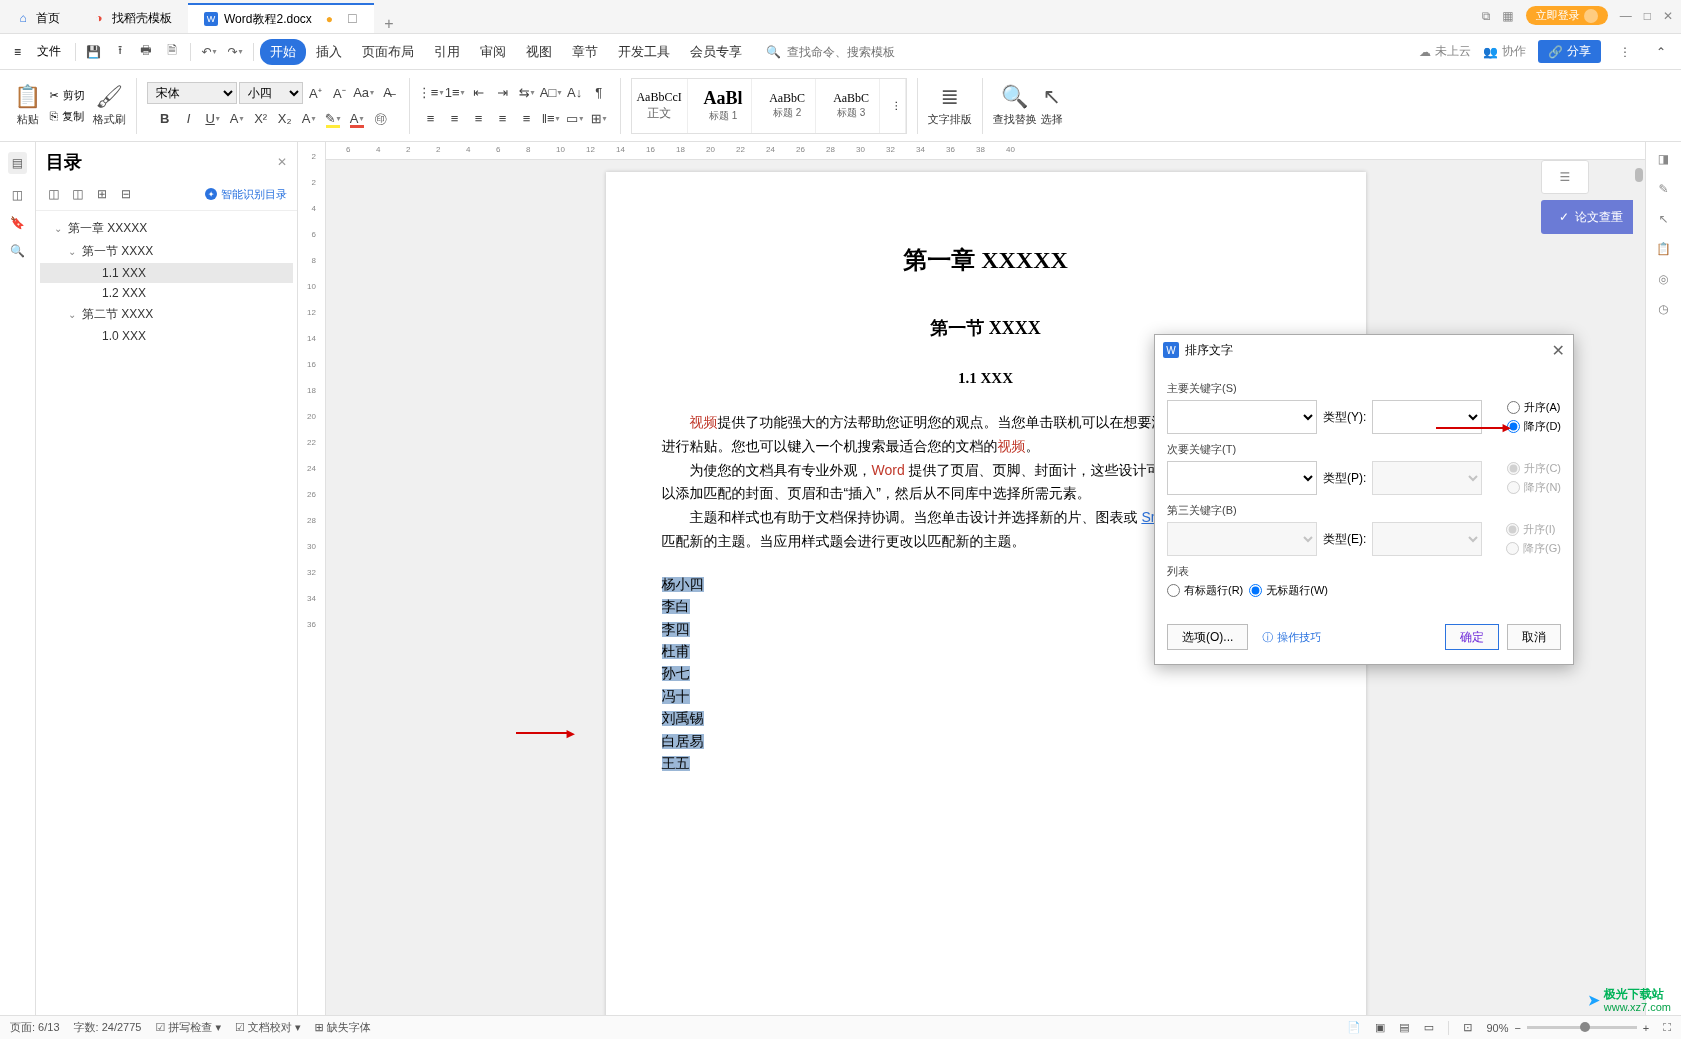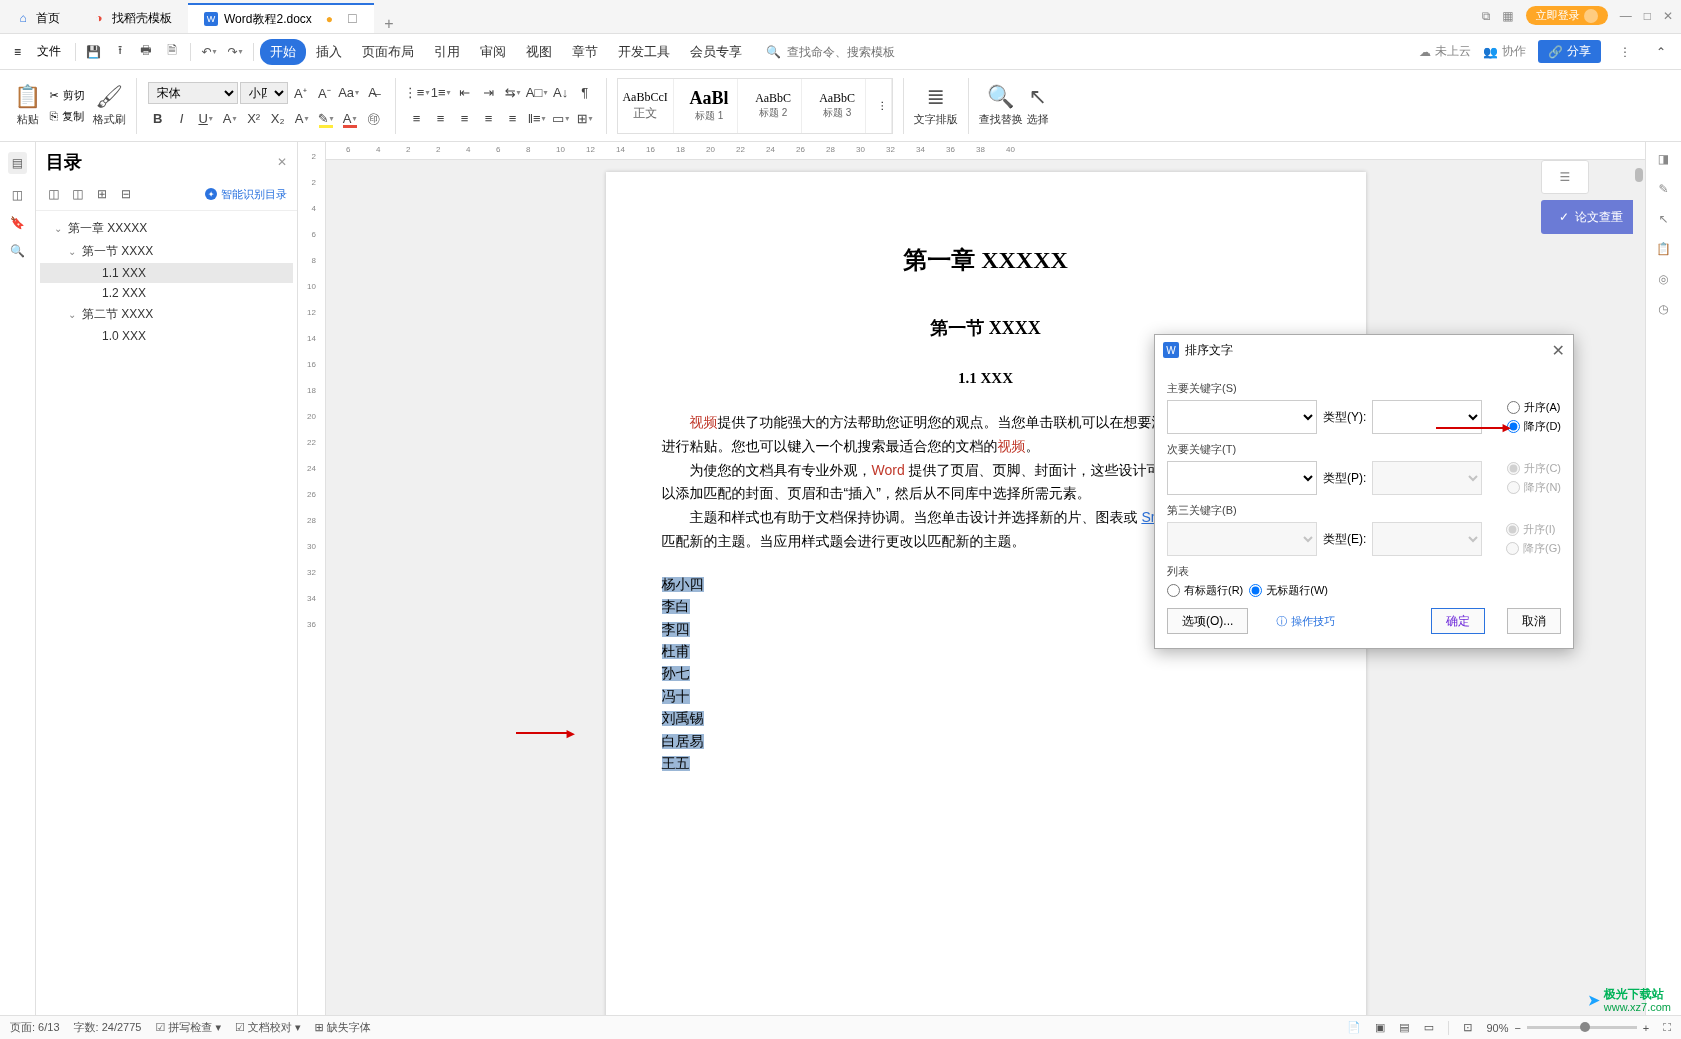"小四" .font-select.sz { width: 48px -> 64px }
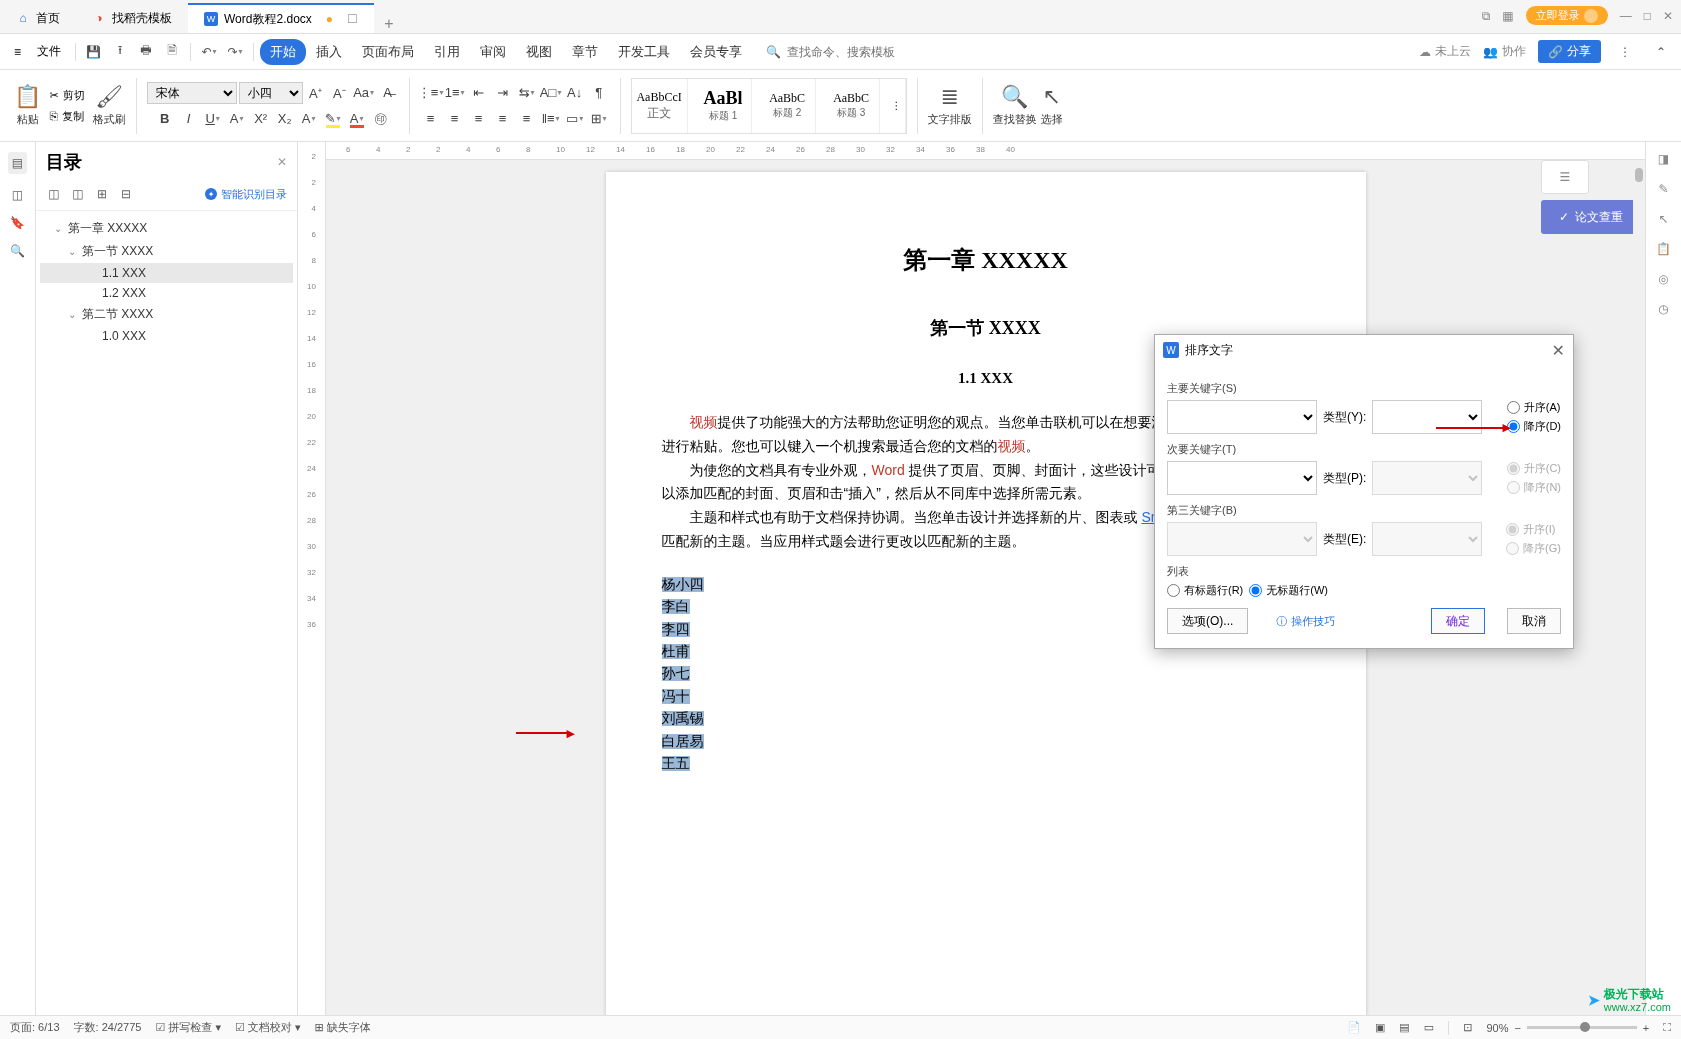"选项(O)..." .dlg-footer { gap: 22px -> 8px; margin-top: 10px -> 26px }
